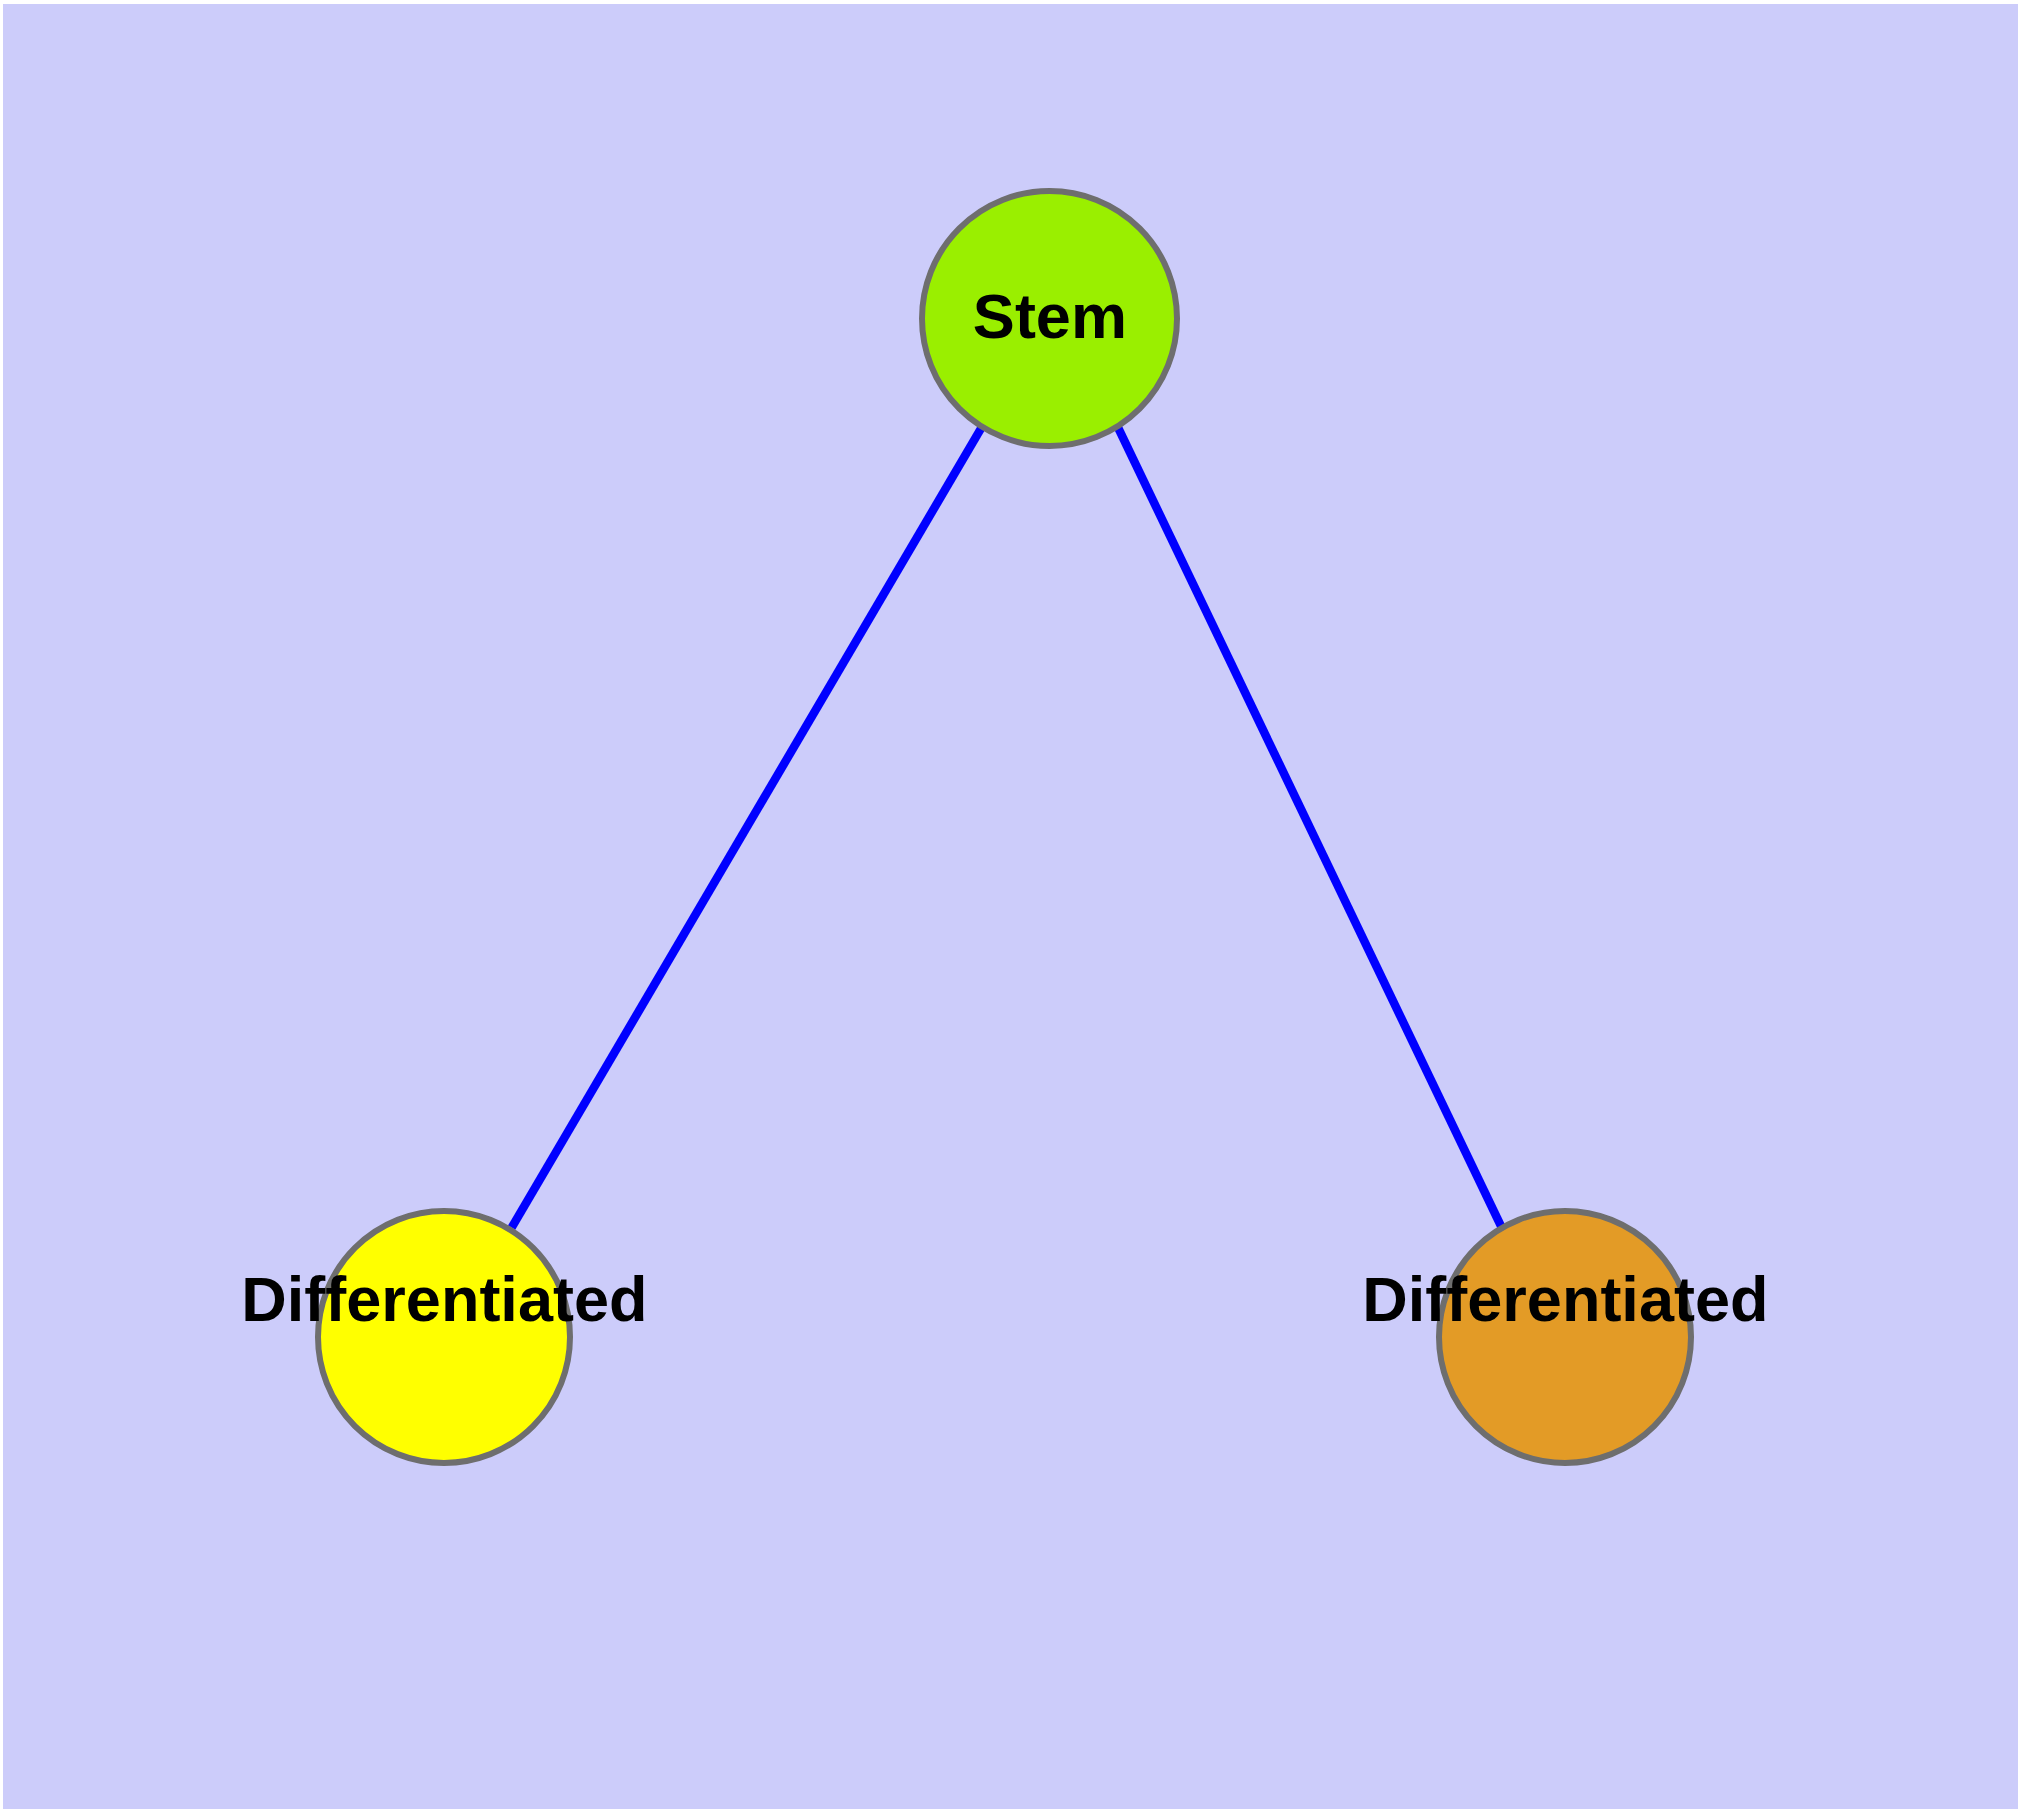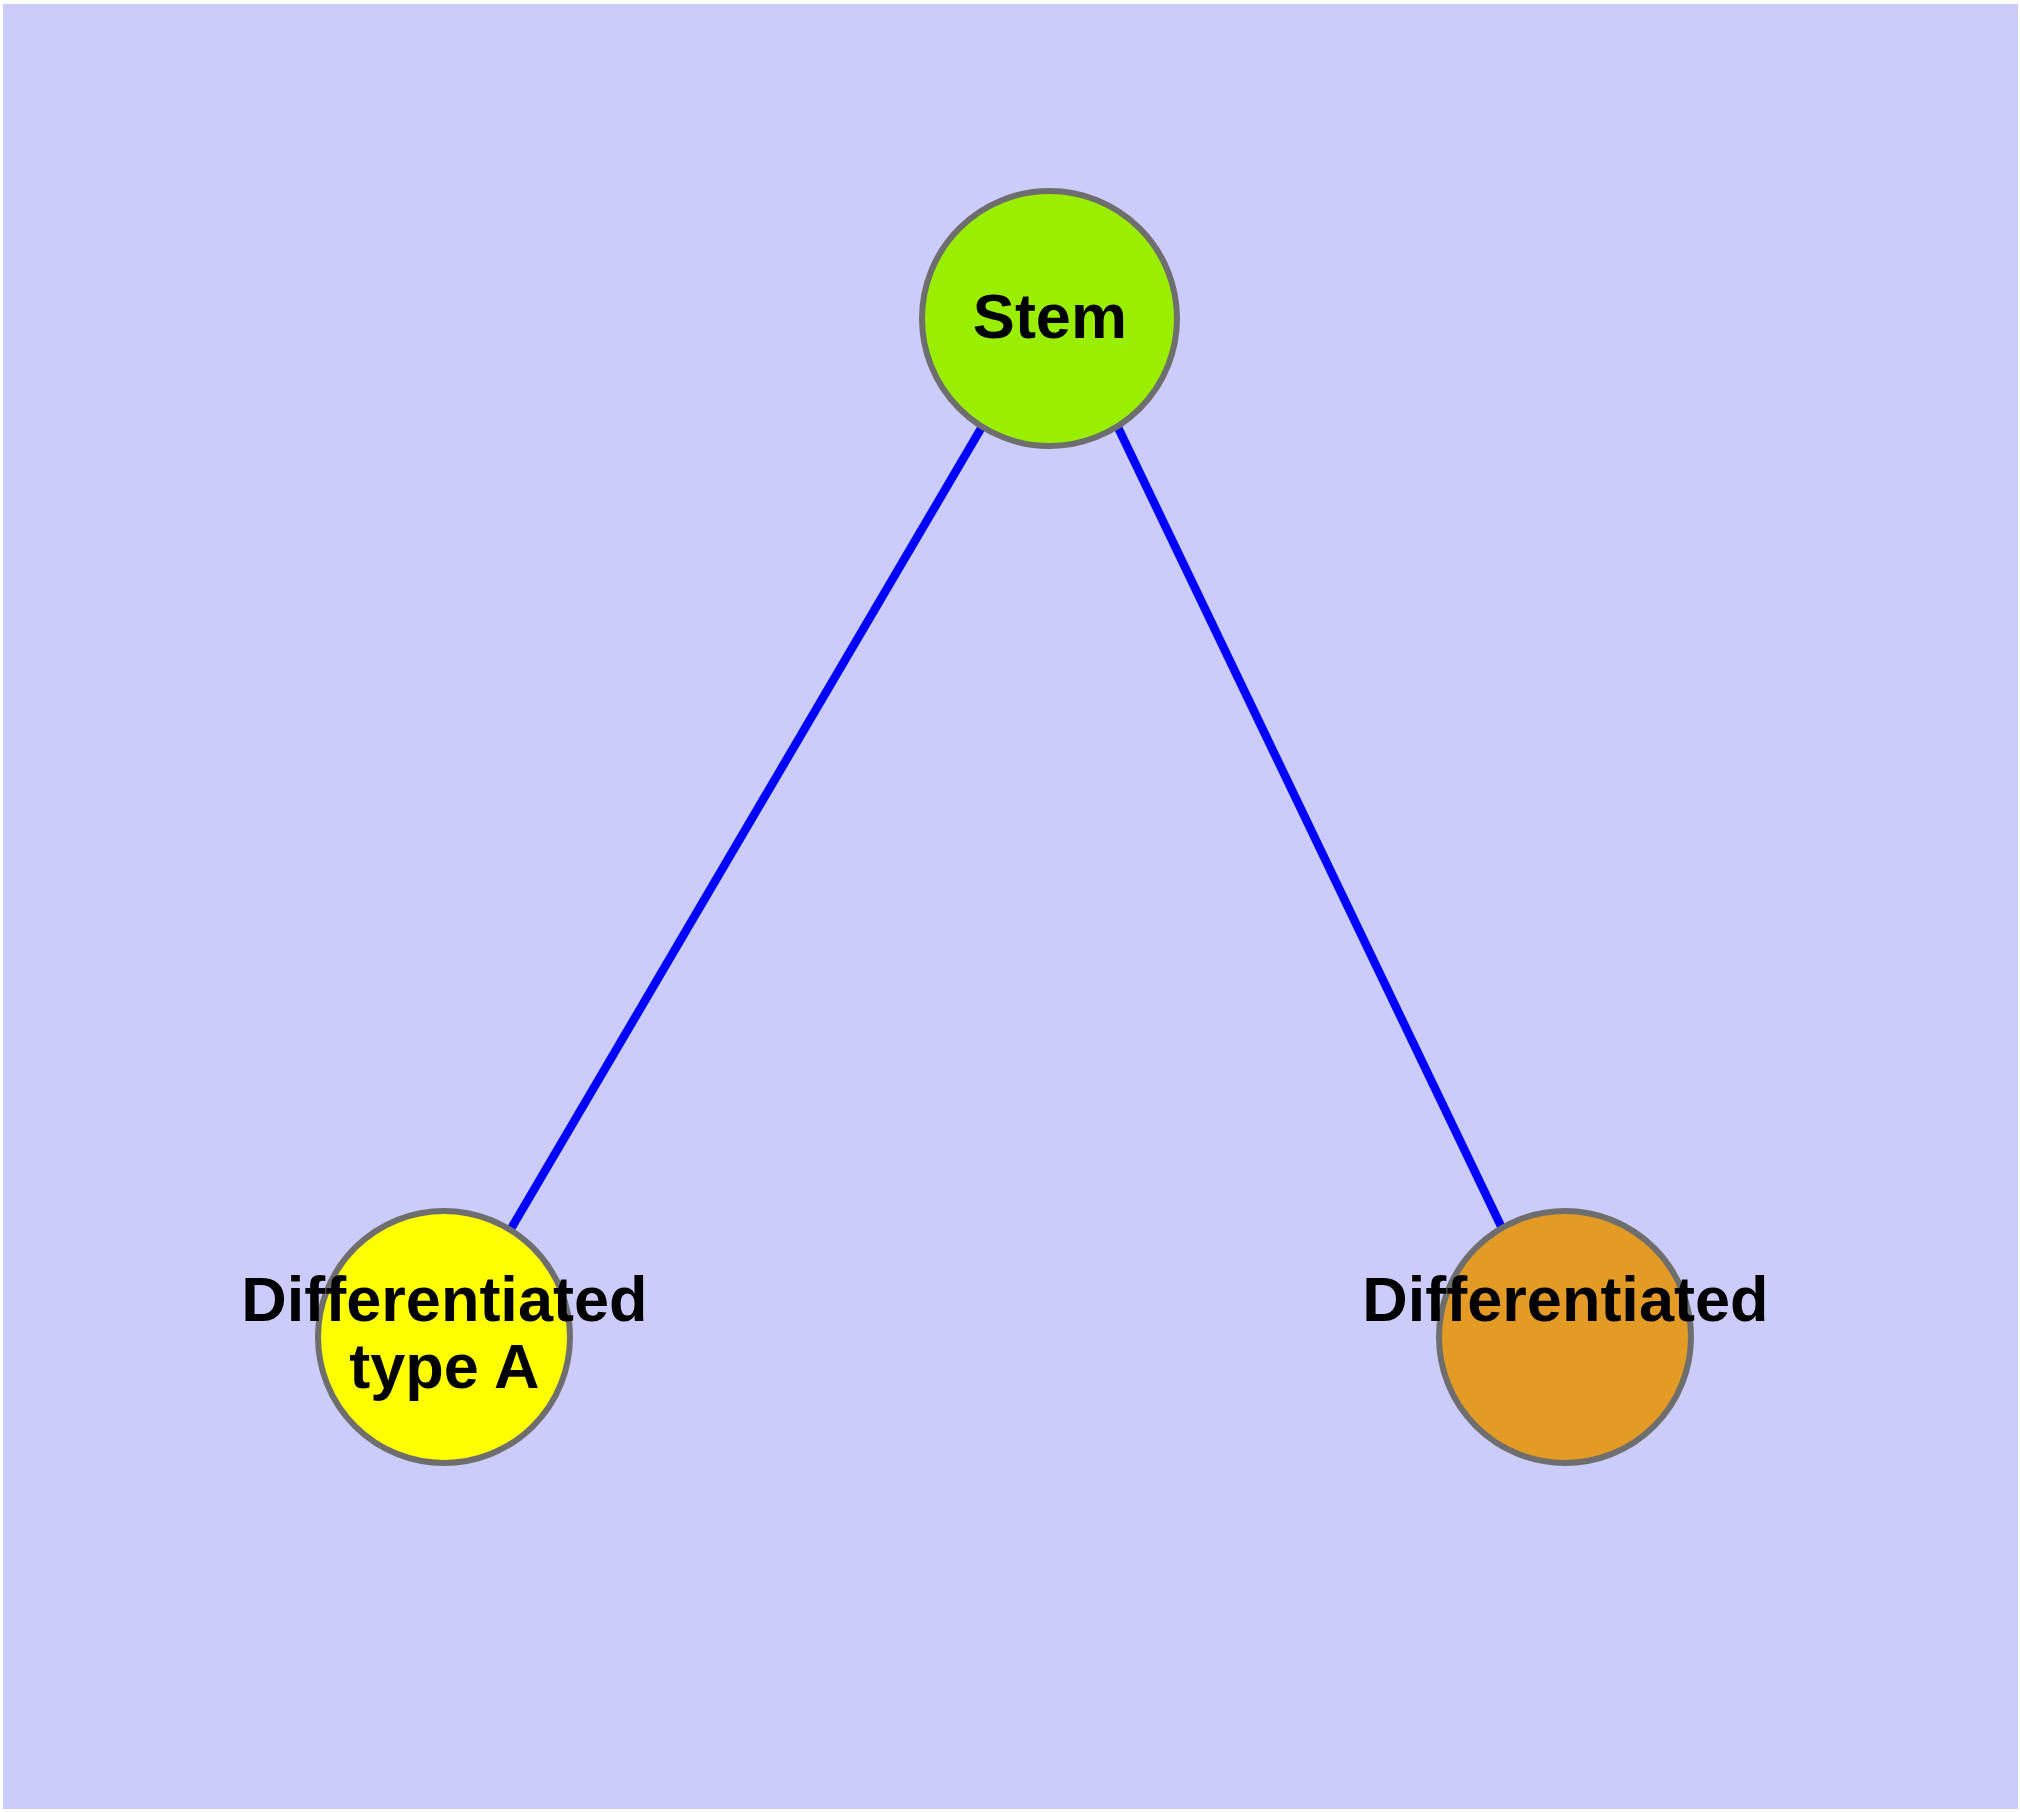"type A" div { html: <div>type A</div> -> none }
